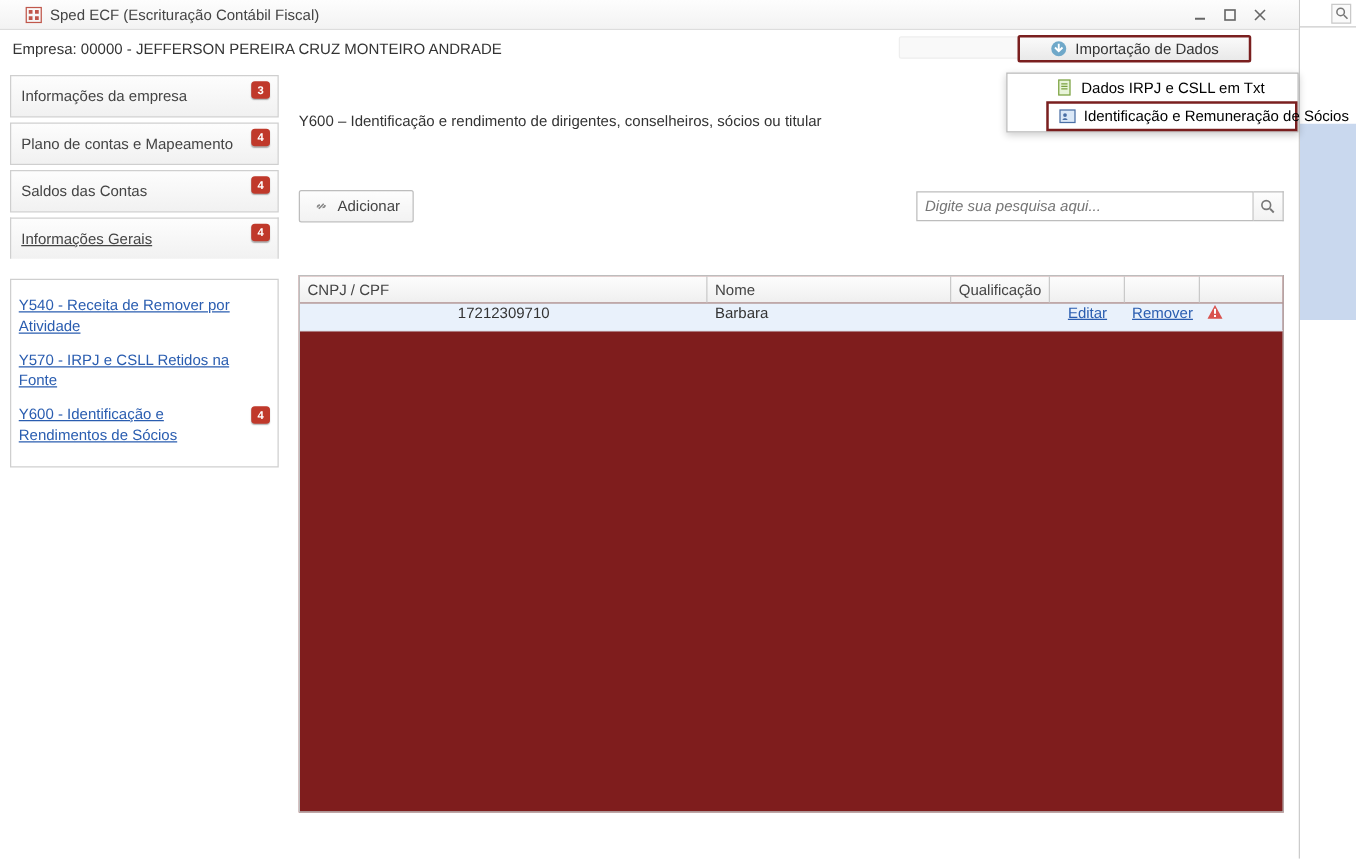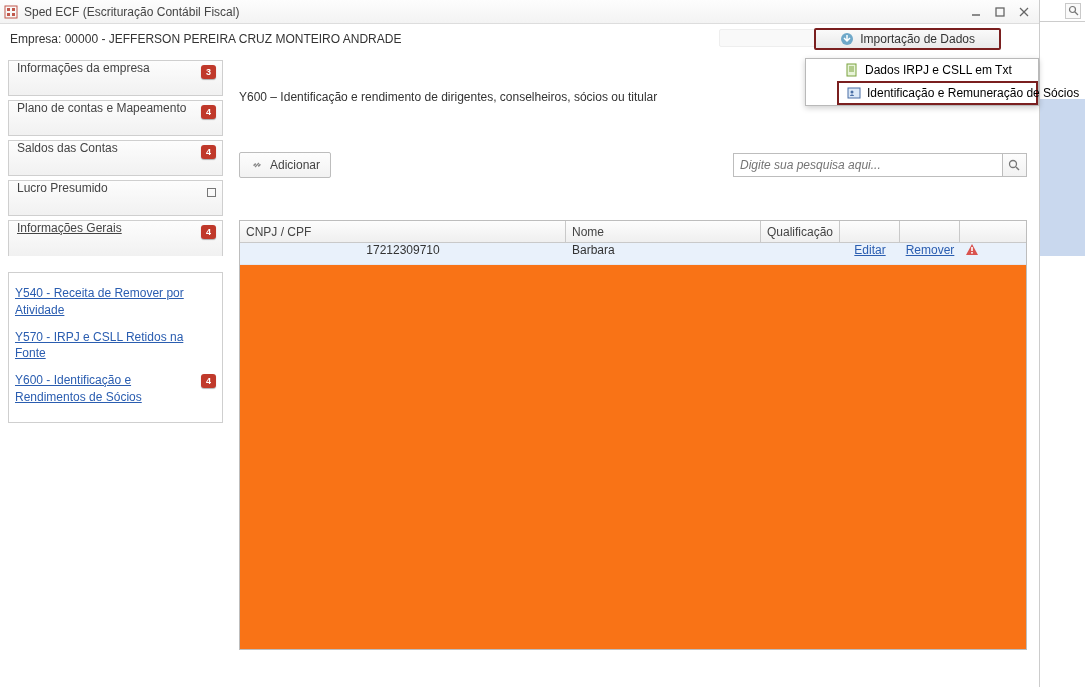"Sped ECF (Escrituração Contábil Fiscal)" .titlebar { padding: 0 4px -> 0 20px }
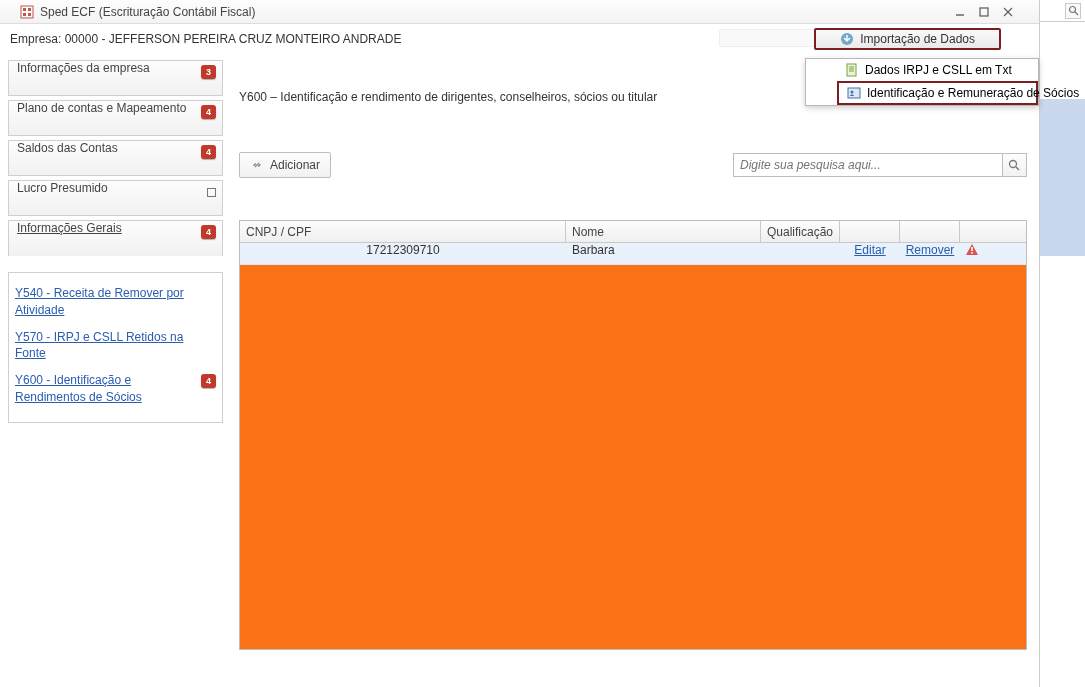"Informações da empresa" .panelhdr { align-items: none -> center; height: 36px -> 25px; padding: 0 8px -> 16px 8px }
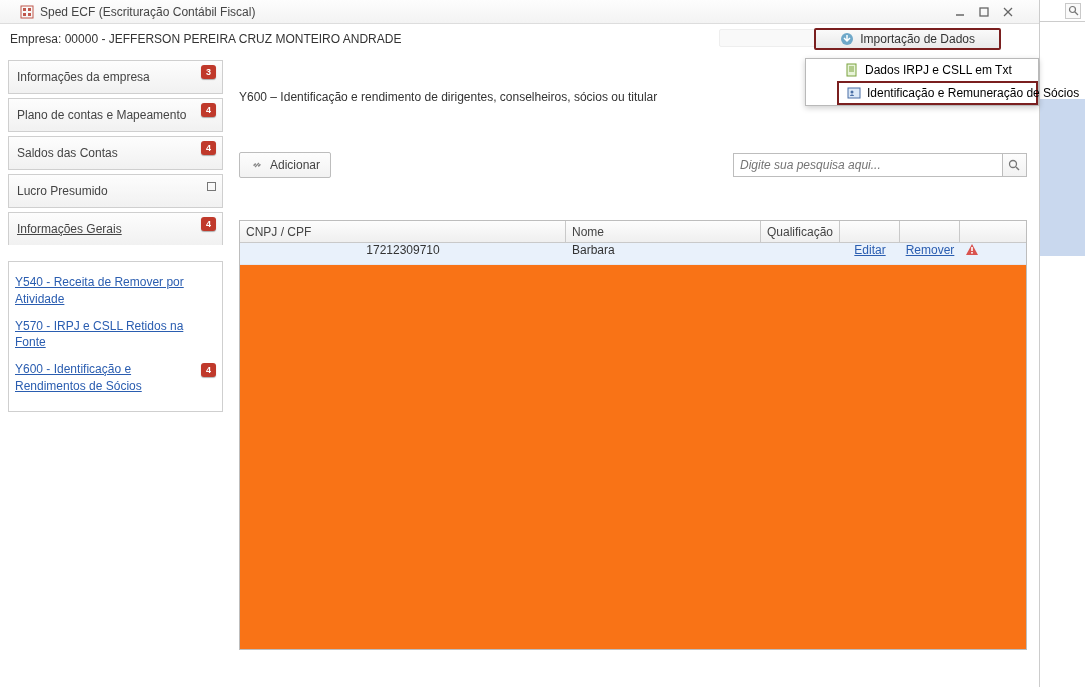"Lucro Presumido" div.panelhdr { html: <div> <span>Lucro Presumido</span> <span></span> </div> -> none }
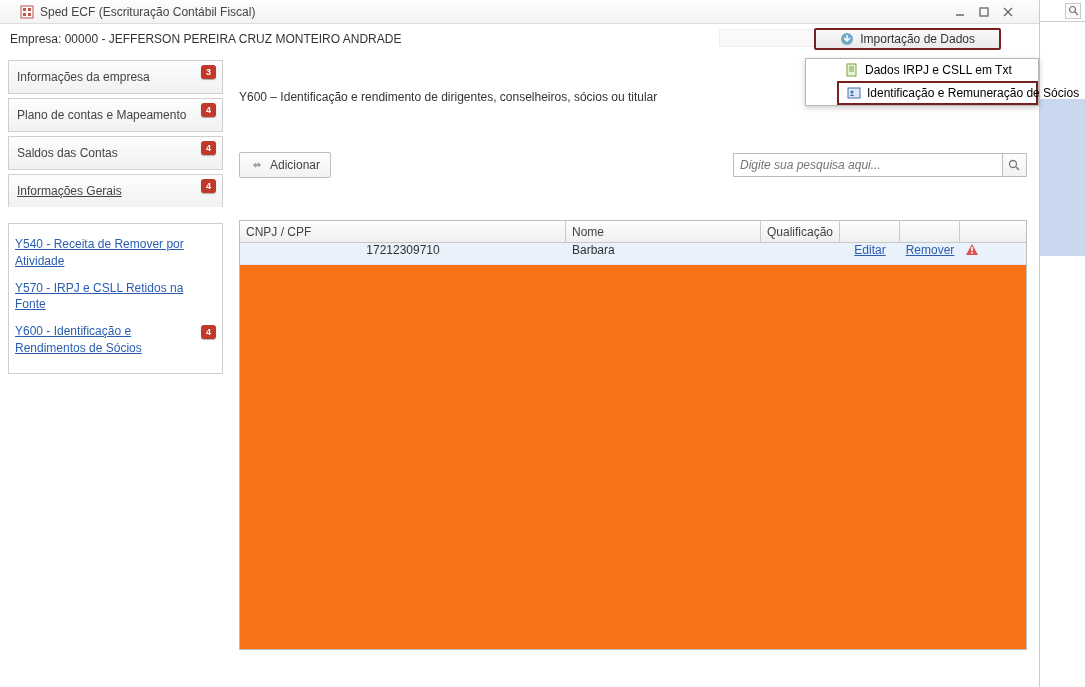"CNPJ / CPF" .tablewrap { background: #f97316 -> #7f1d1d }
